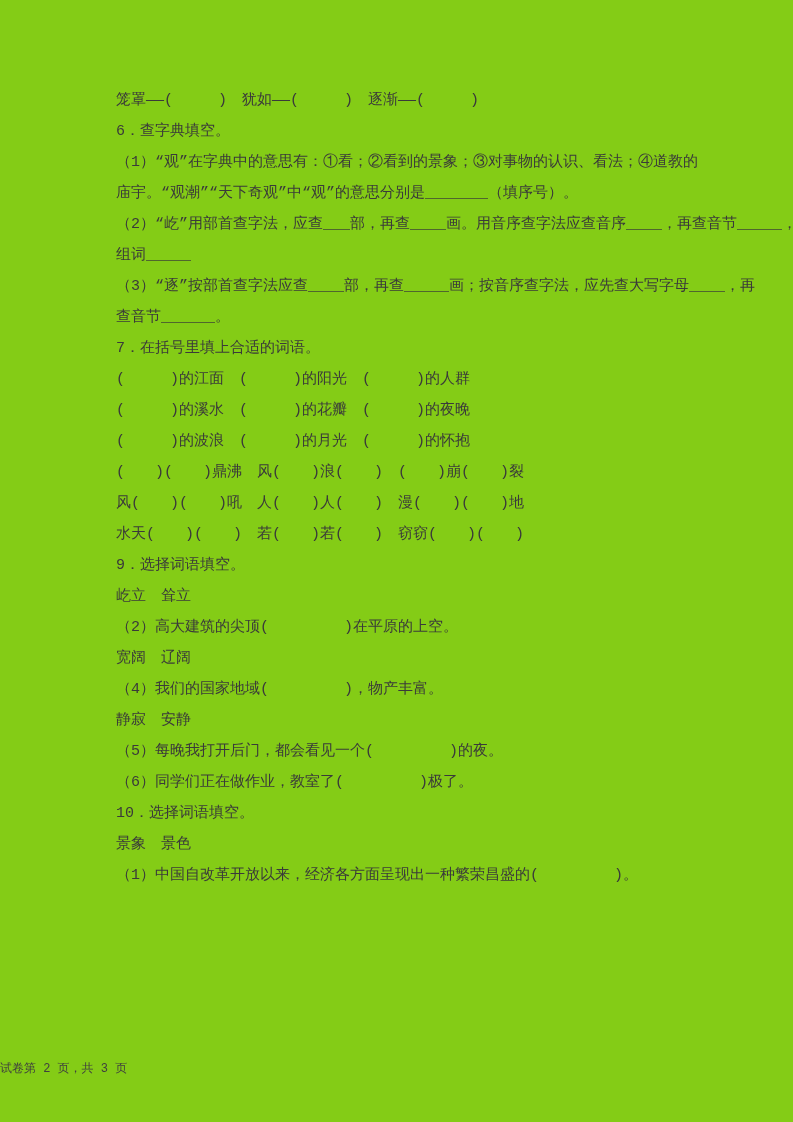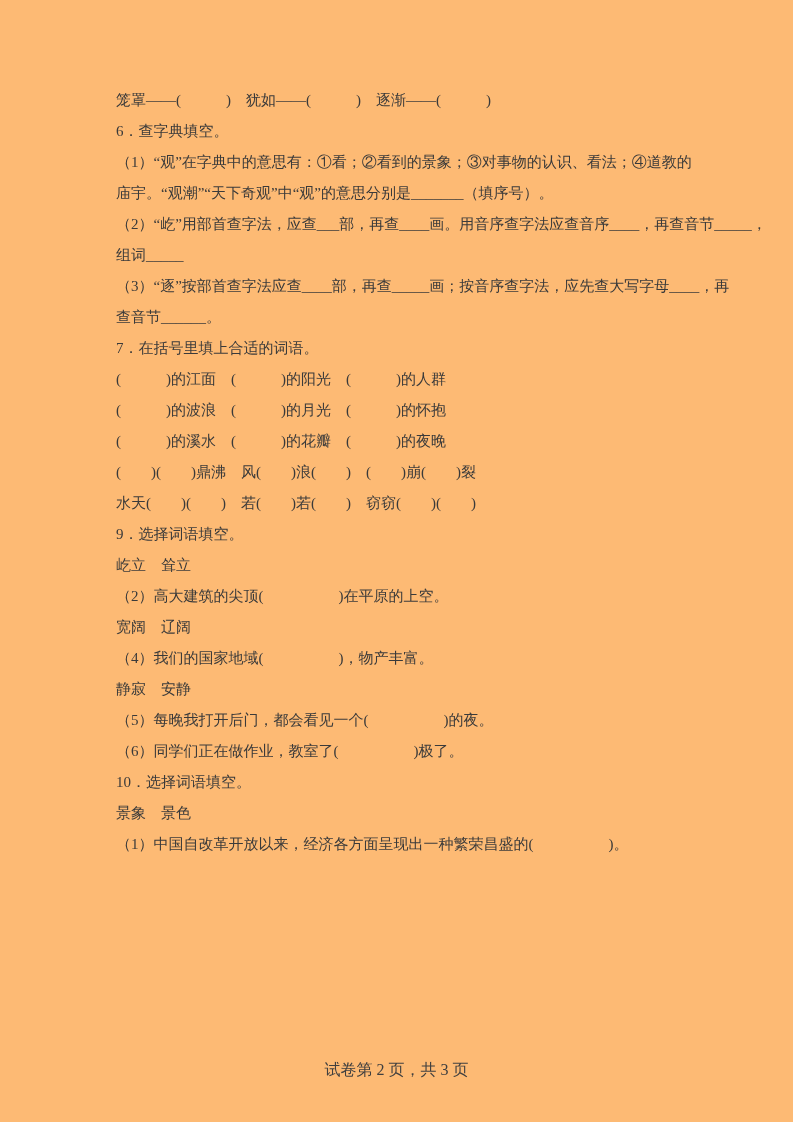"笼罩——( ) 犹如——( ) 逐渐——(" .page { background: #fdba74 -> #84cc16; font-family: Liberation Serif, serif -> Liberation Mono, monospace }
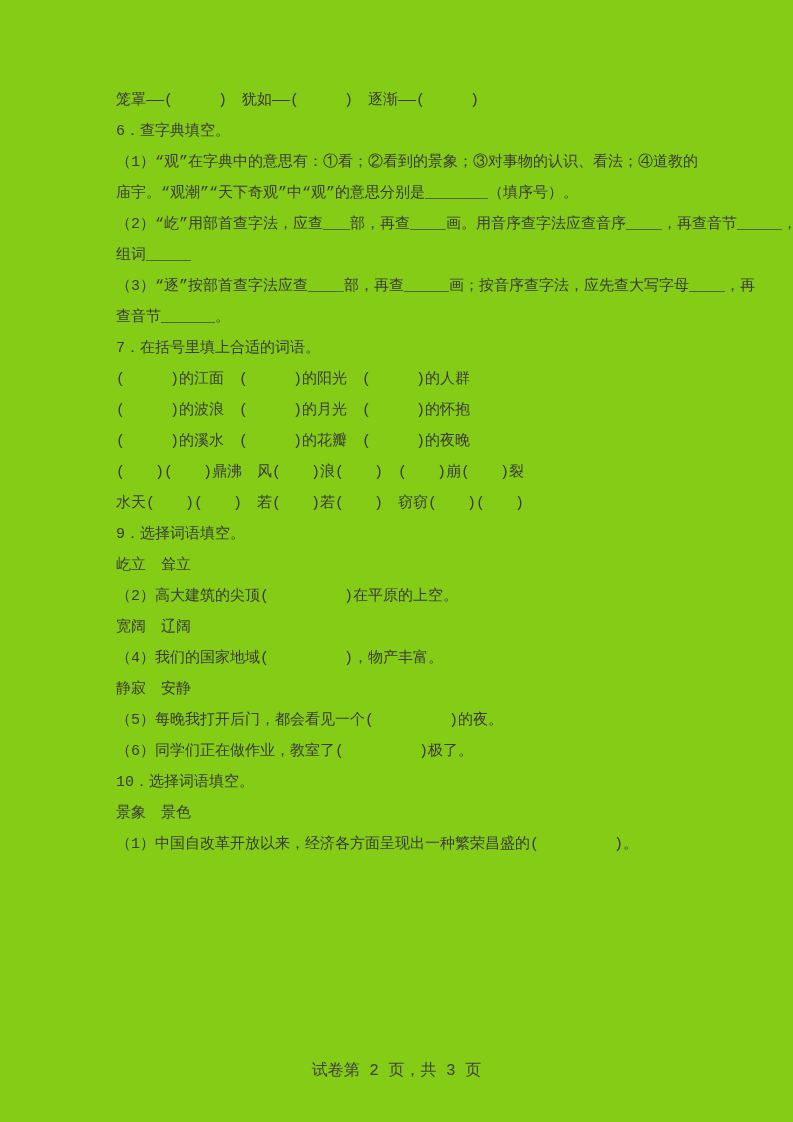"( )的波浪 ( )的月光 (" div.line { order: before "( )的溪水 ( )的花瓣 (" -> after "( )的溪水 ( )的花瓣 (" }
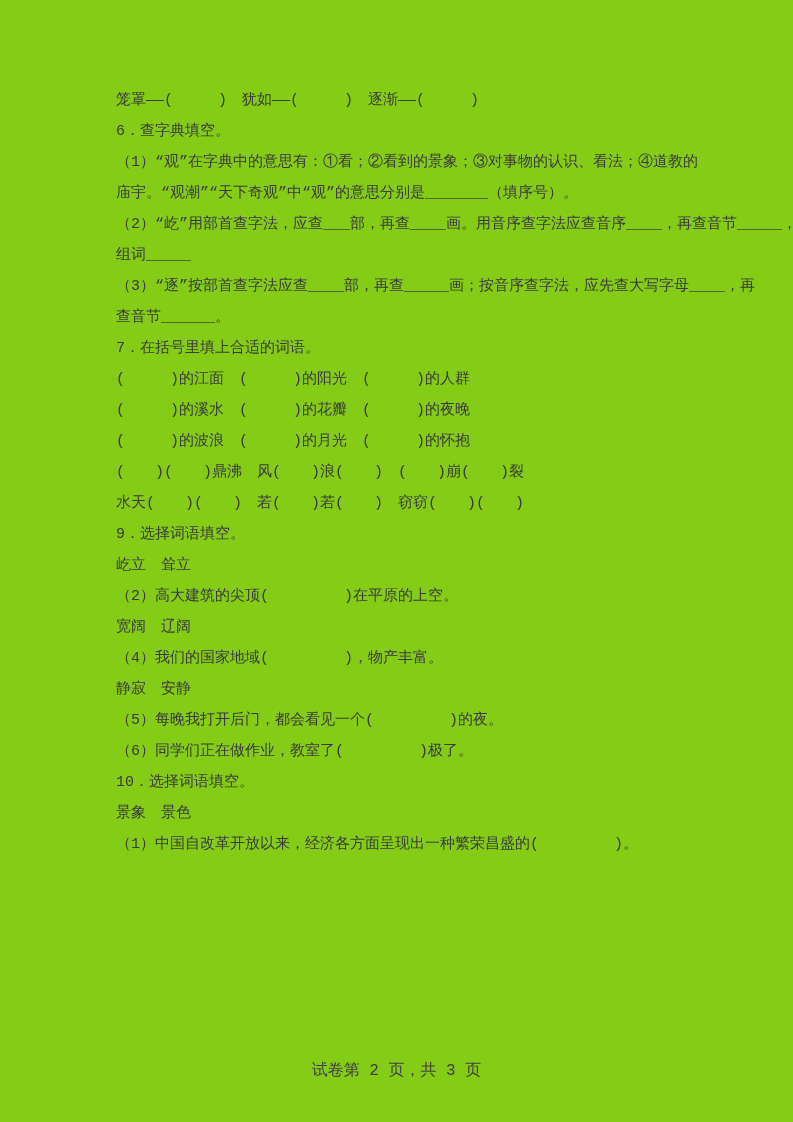"风( )( )吼 人( )人(" div.line { html: none -> <div>风( )( )吼 人( )人( ) 漫( )( )地</div> }
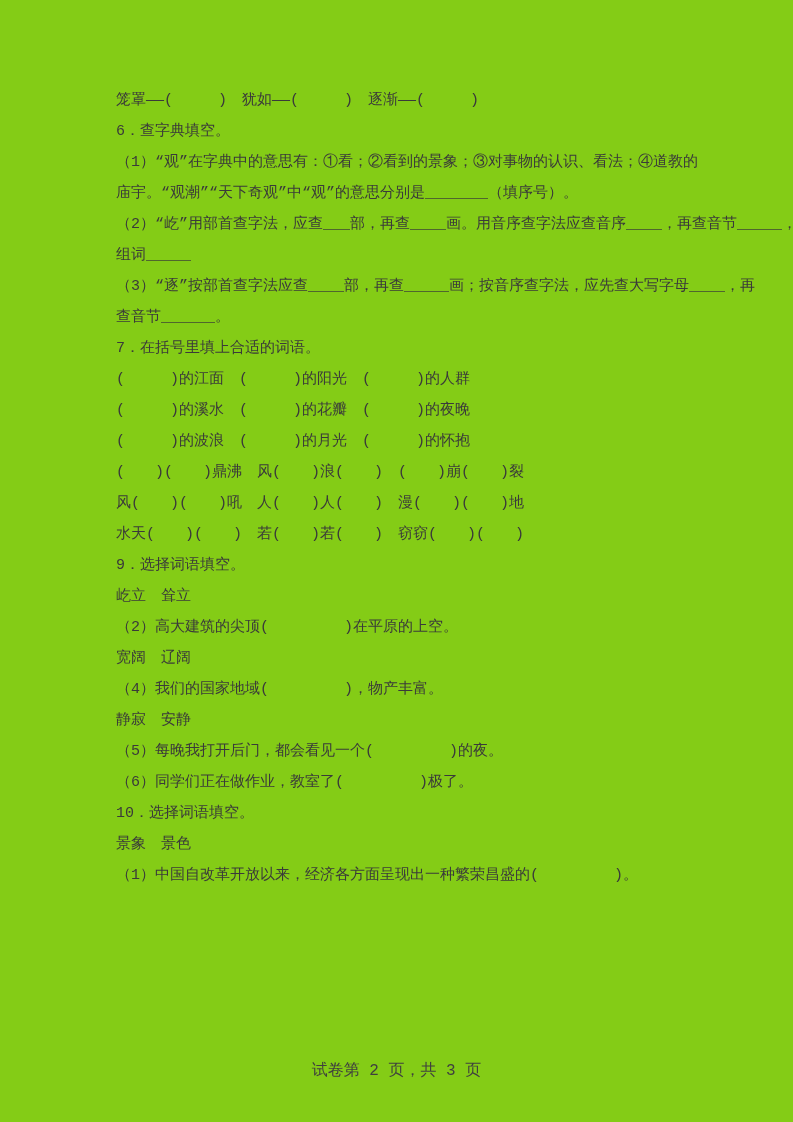"试卷第 2 页，共 3 页" .footer { font-size: 16px -> 12px; text-align: center -> left }
